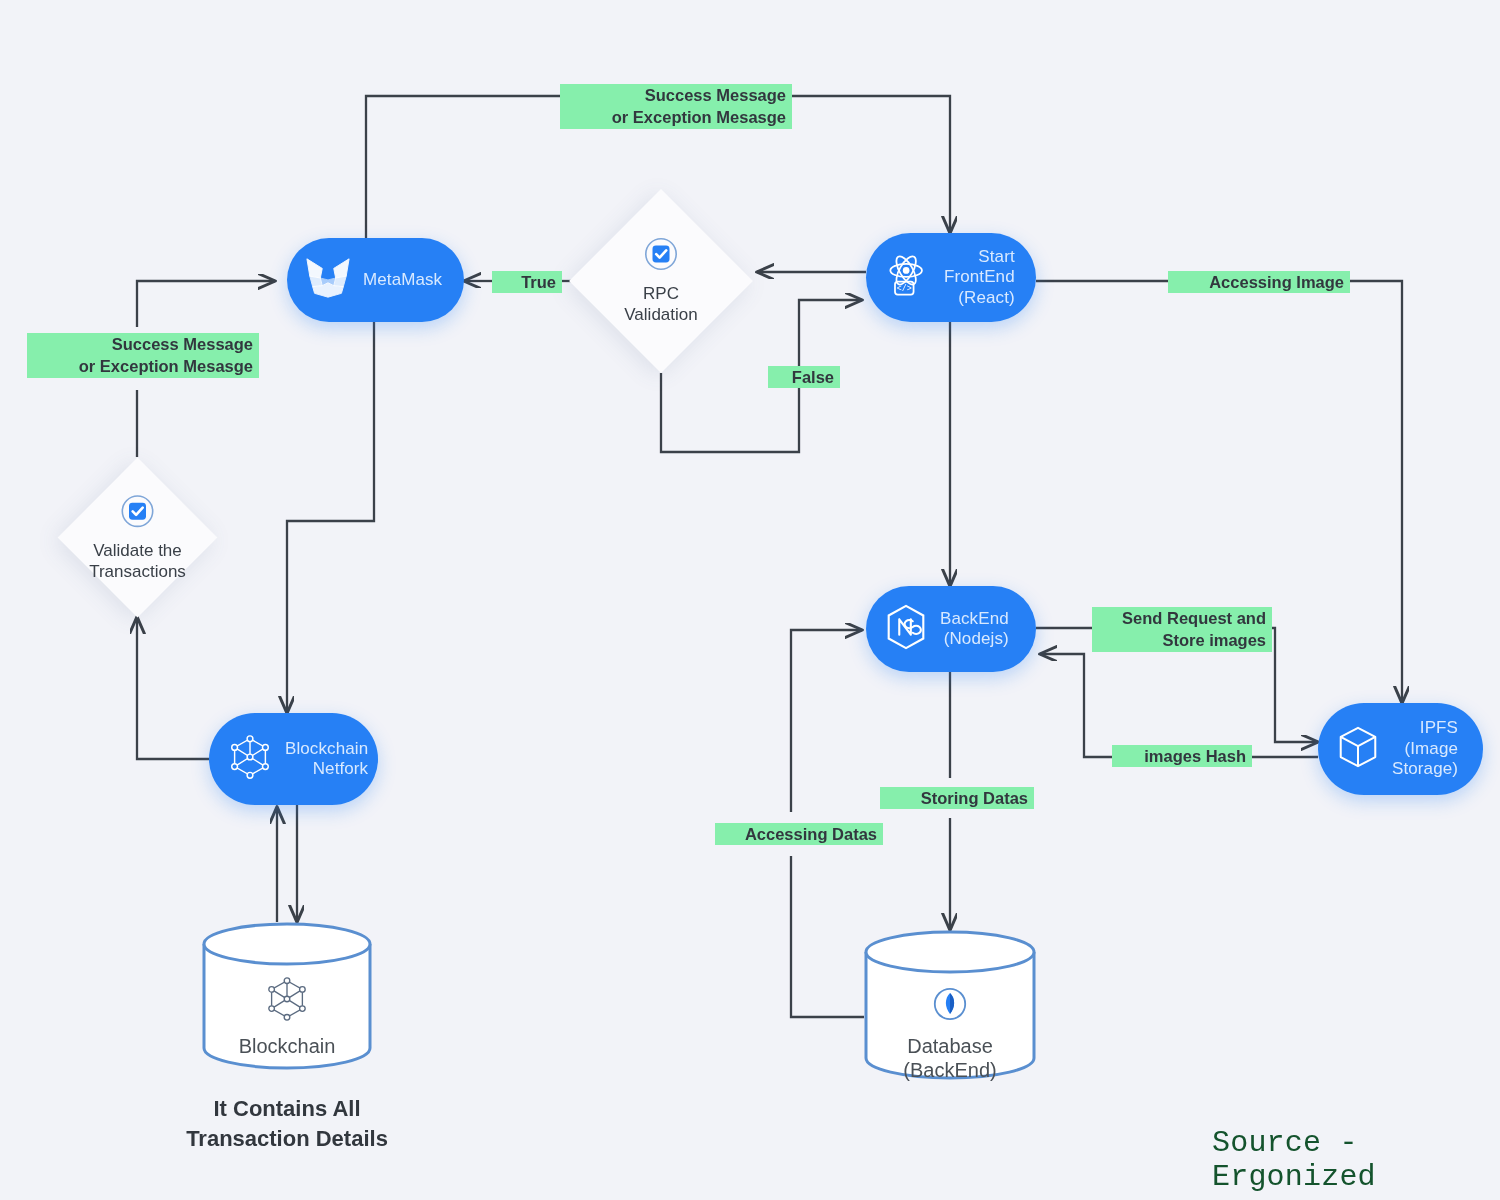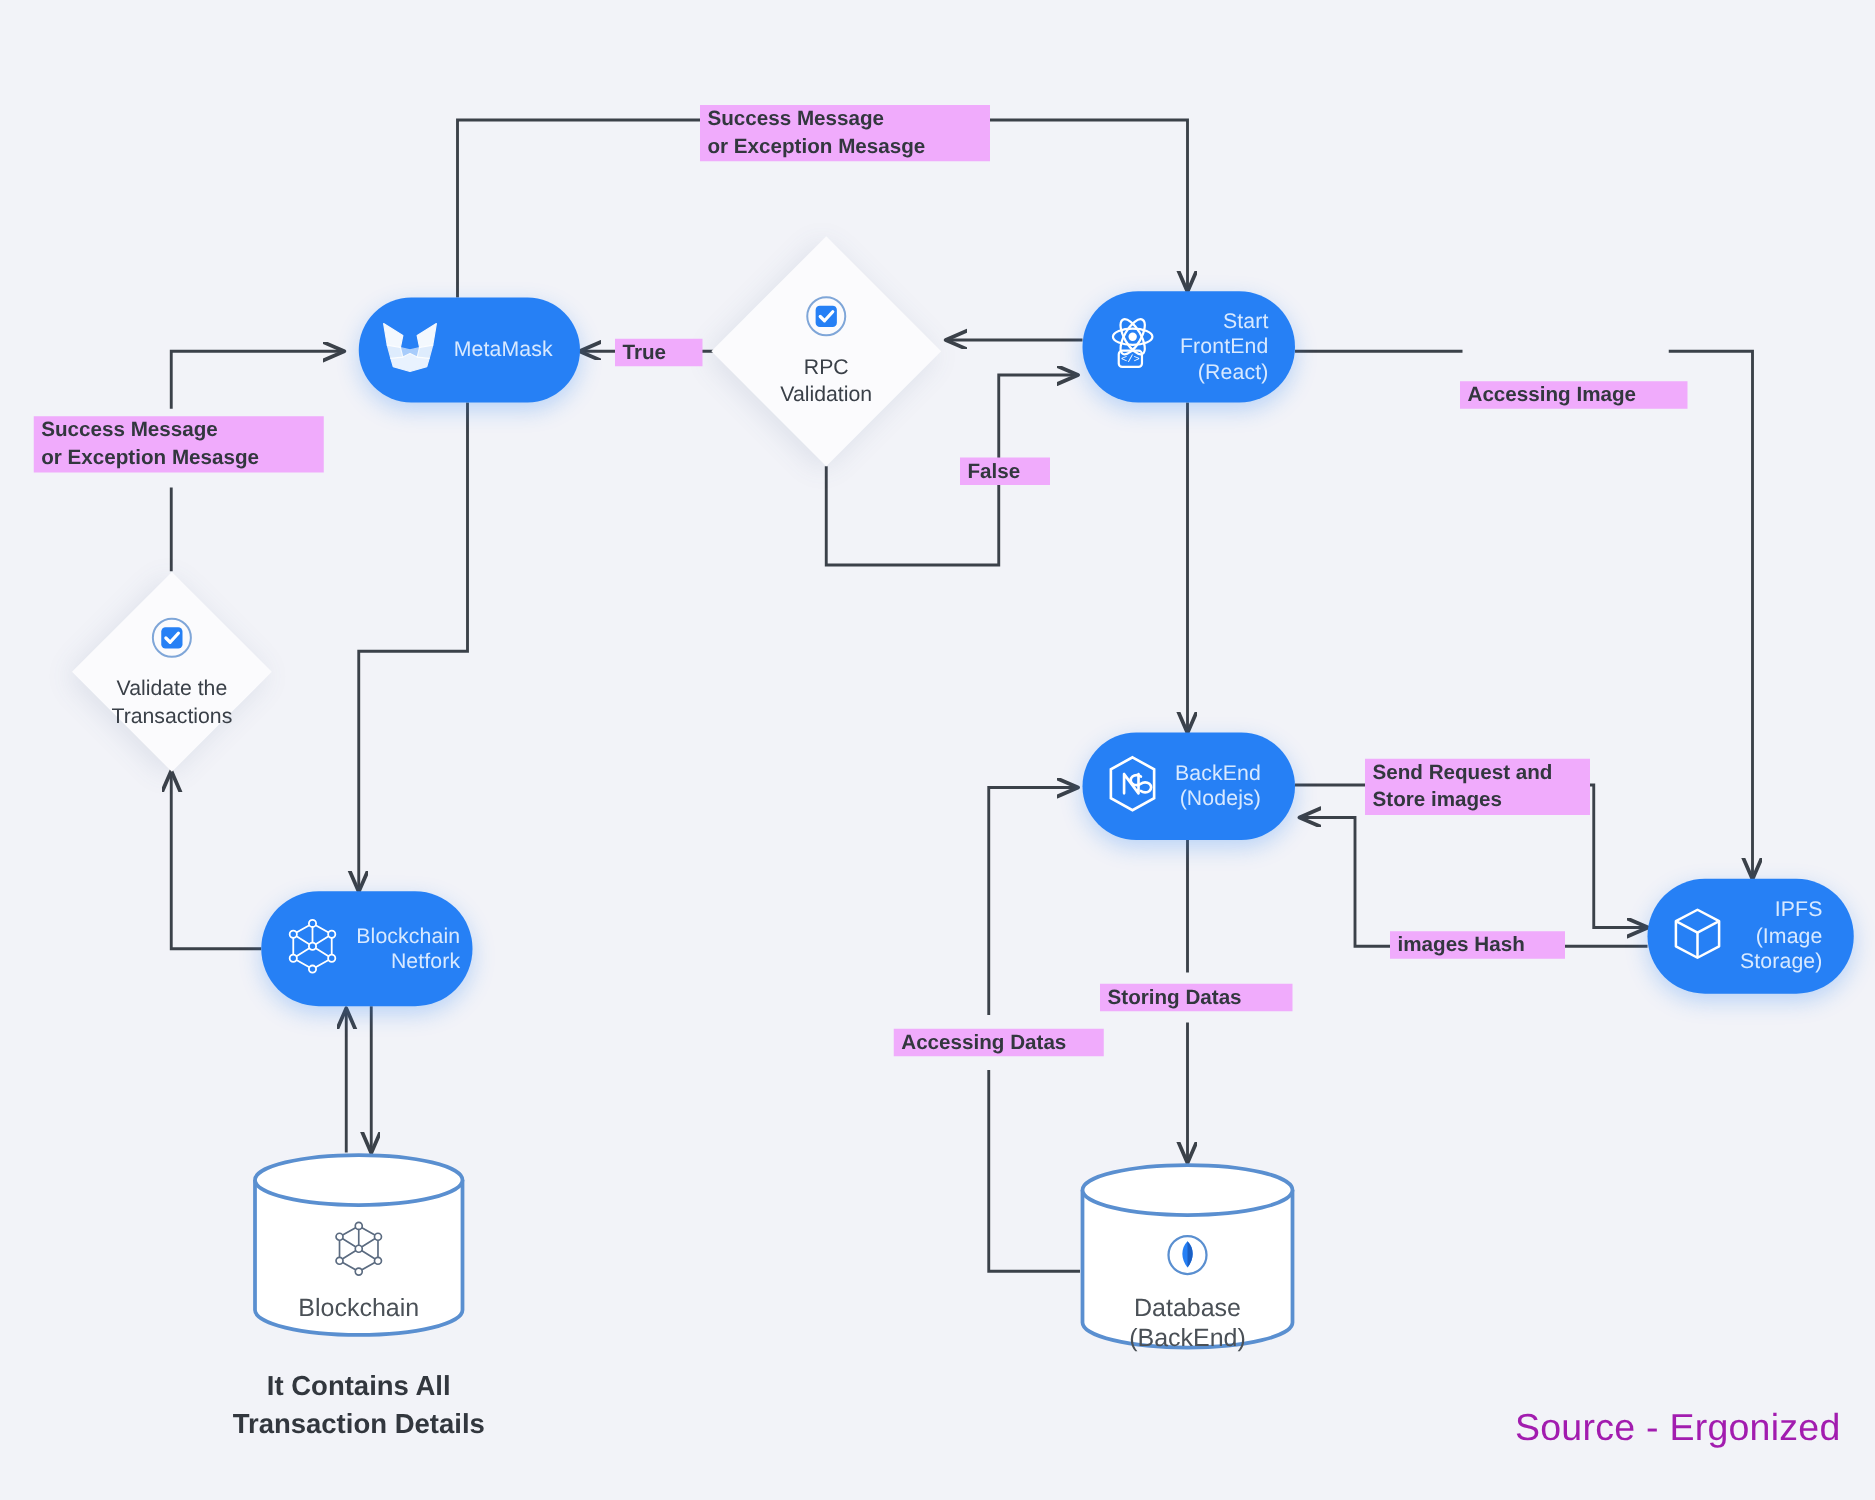"Success Message" .elabel { background: #f0abfc -> #86efac; text-align: left -> right }
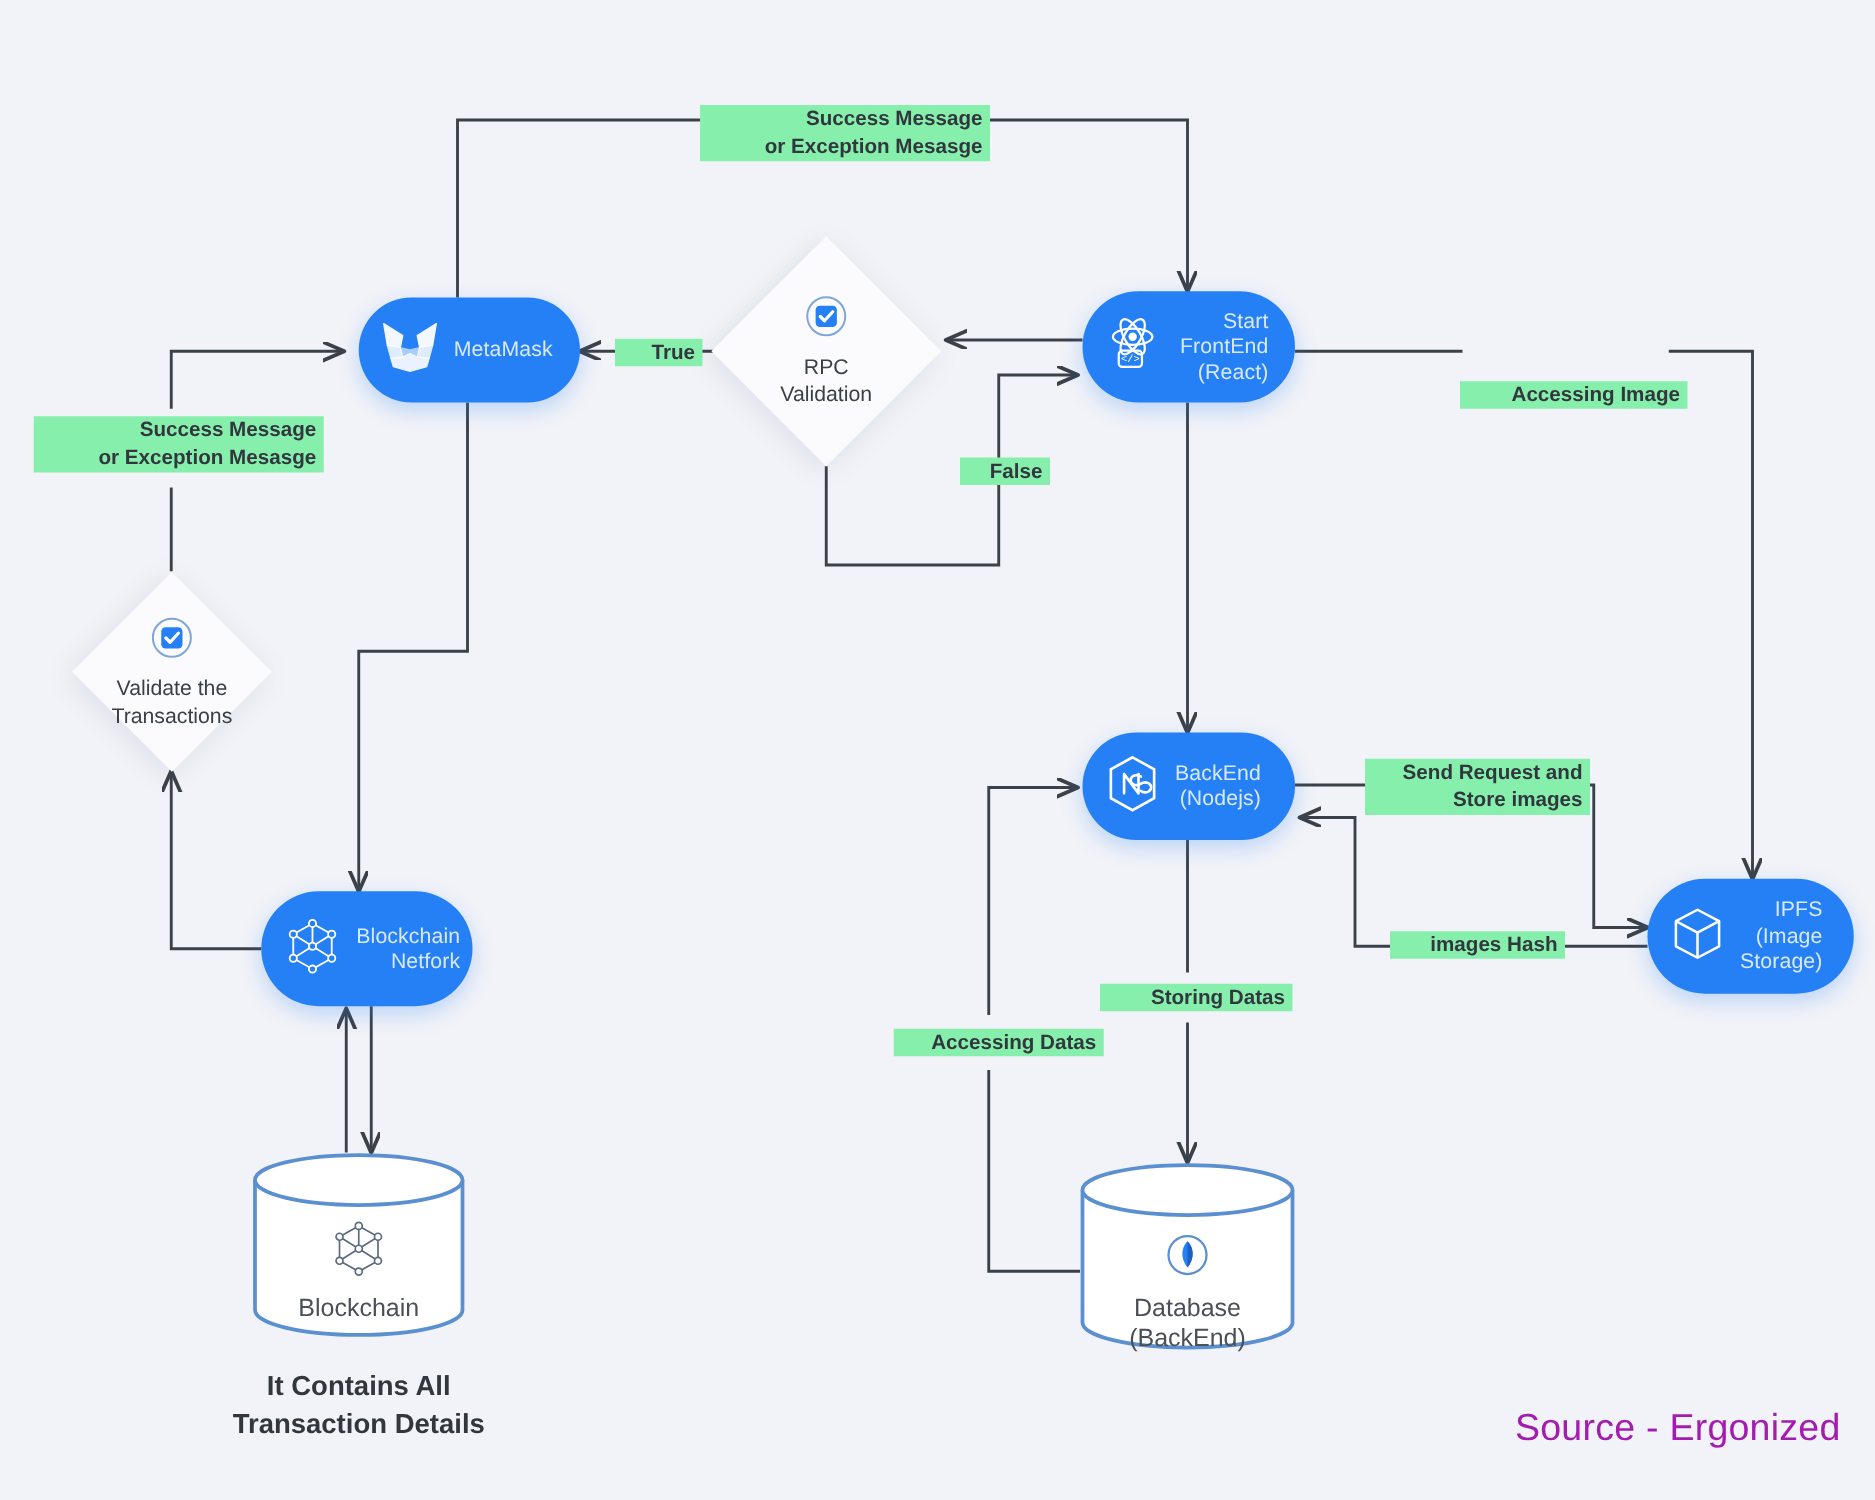"Accessing Image" div.elabel { margin-top: 34px -> none }
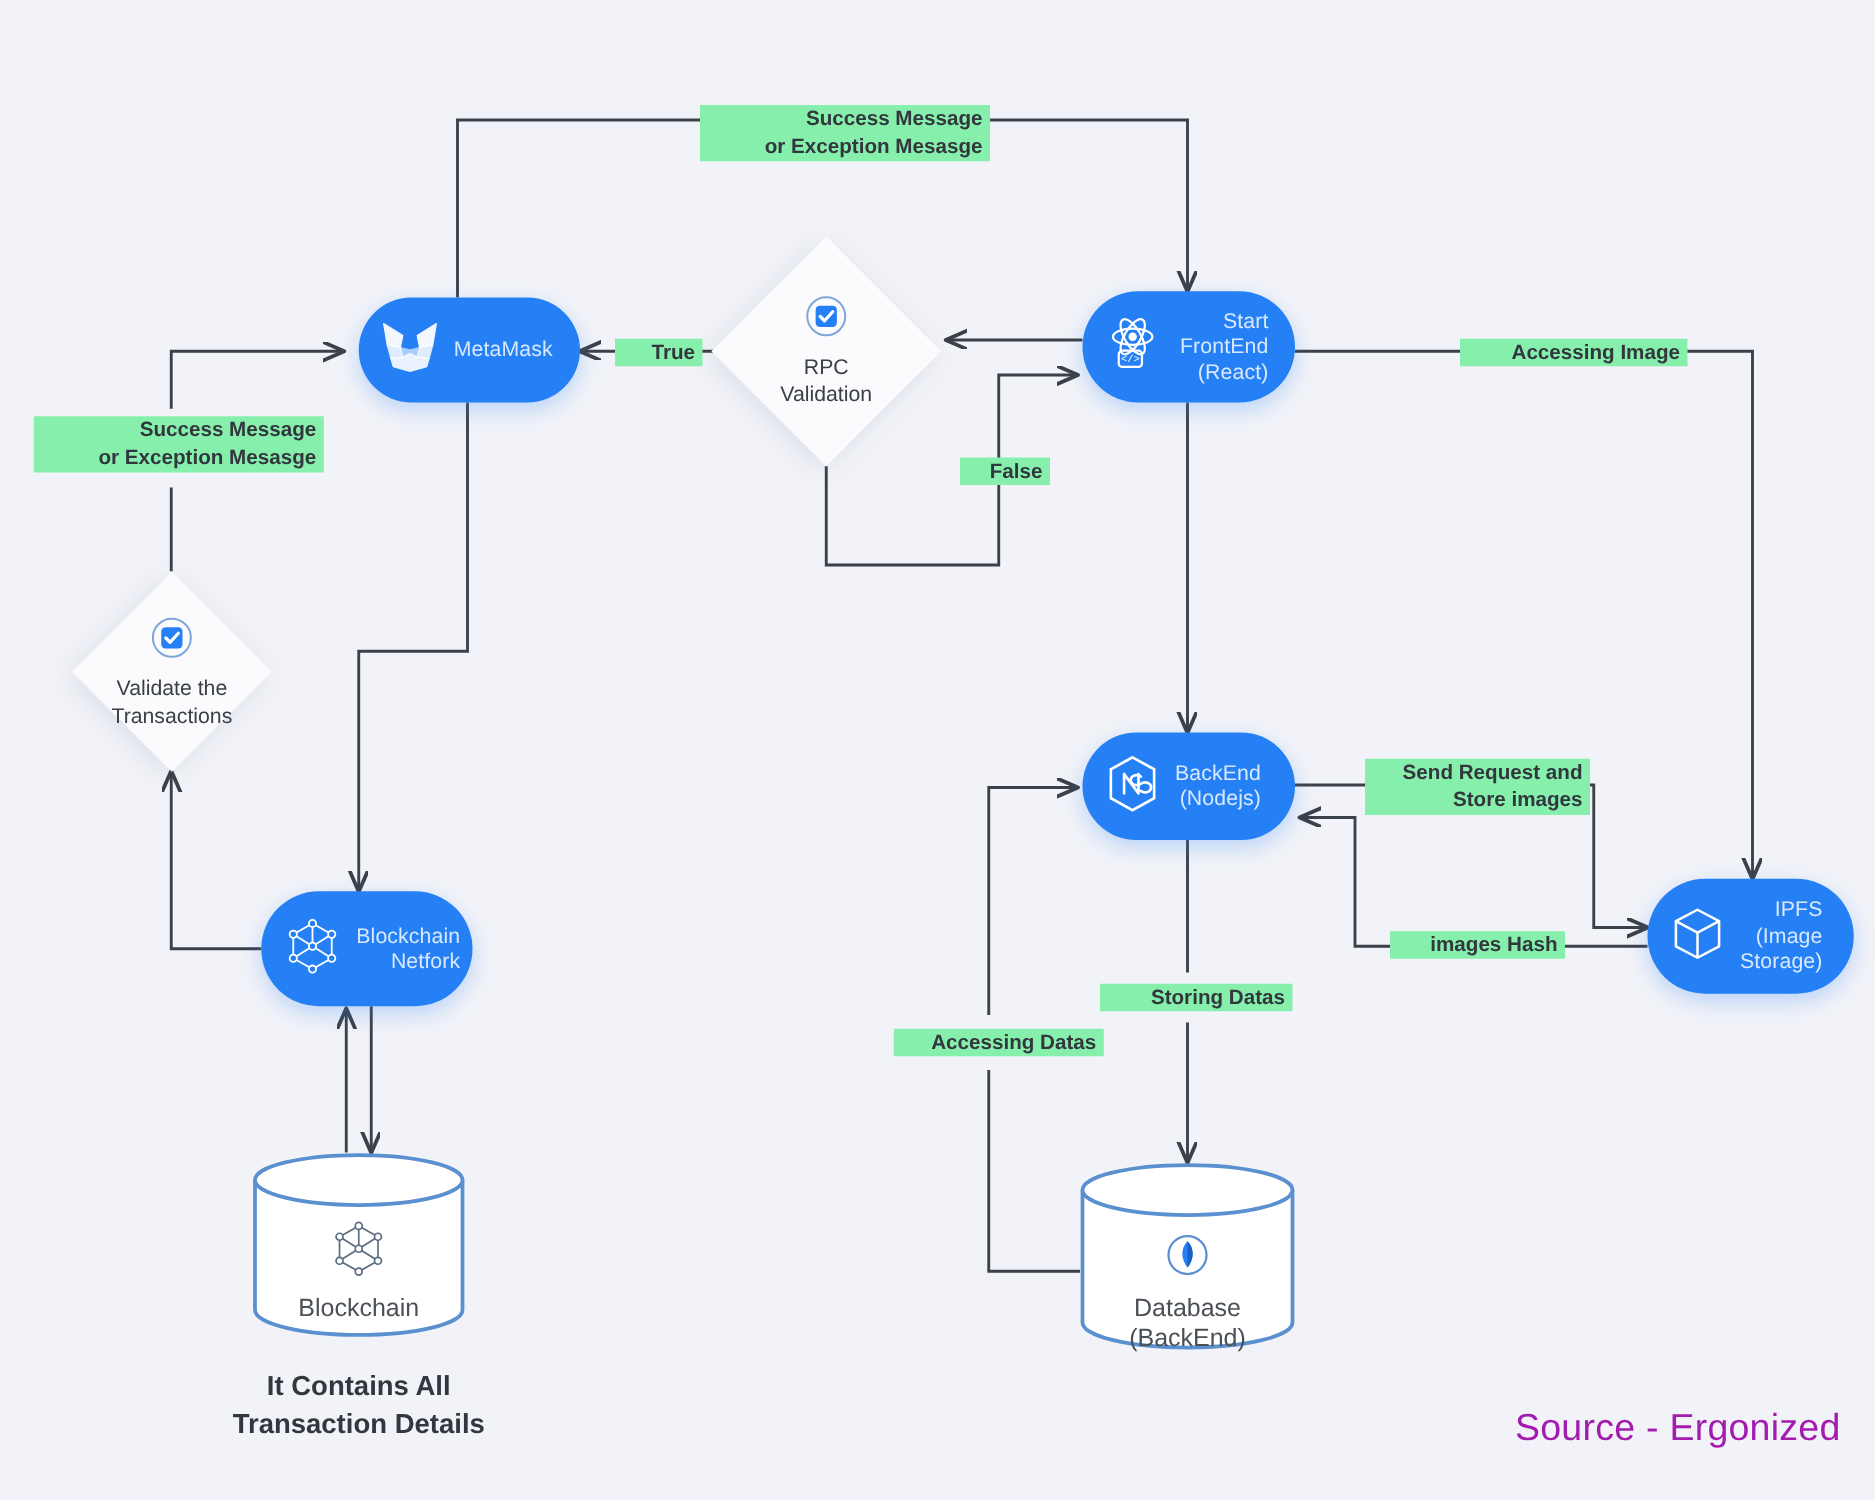"Source - Ergonized" .source { color: #a21caf -> #14532d; font-family: none -> Liberation Mono, monospace }
